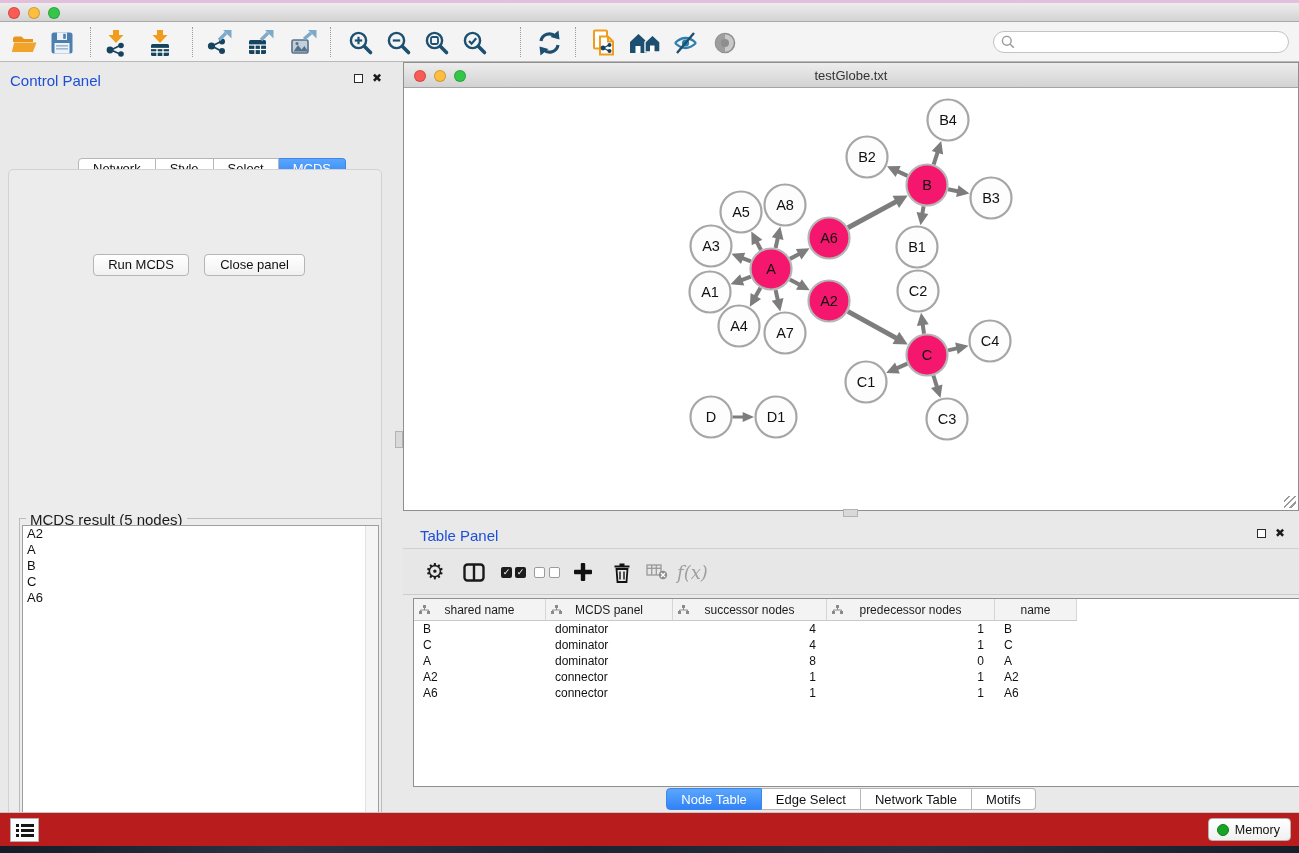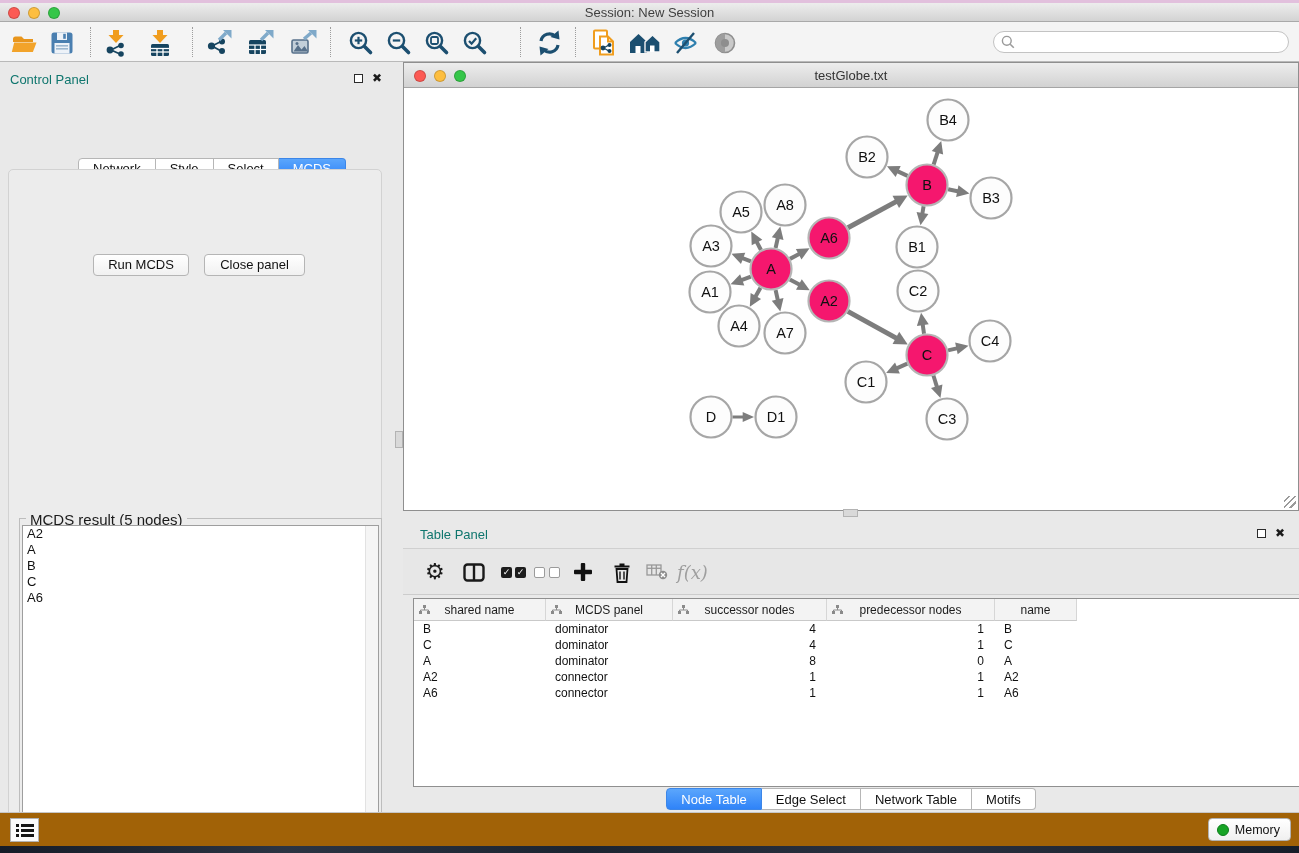"Session: New Session" div.title { html: <div>Session: New Session</div> -> none }
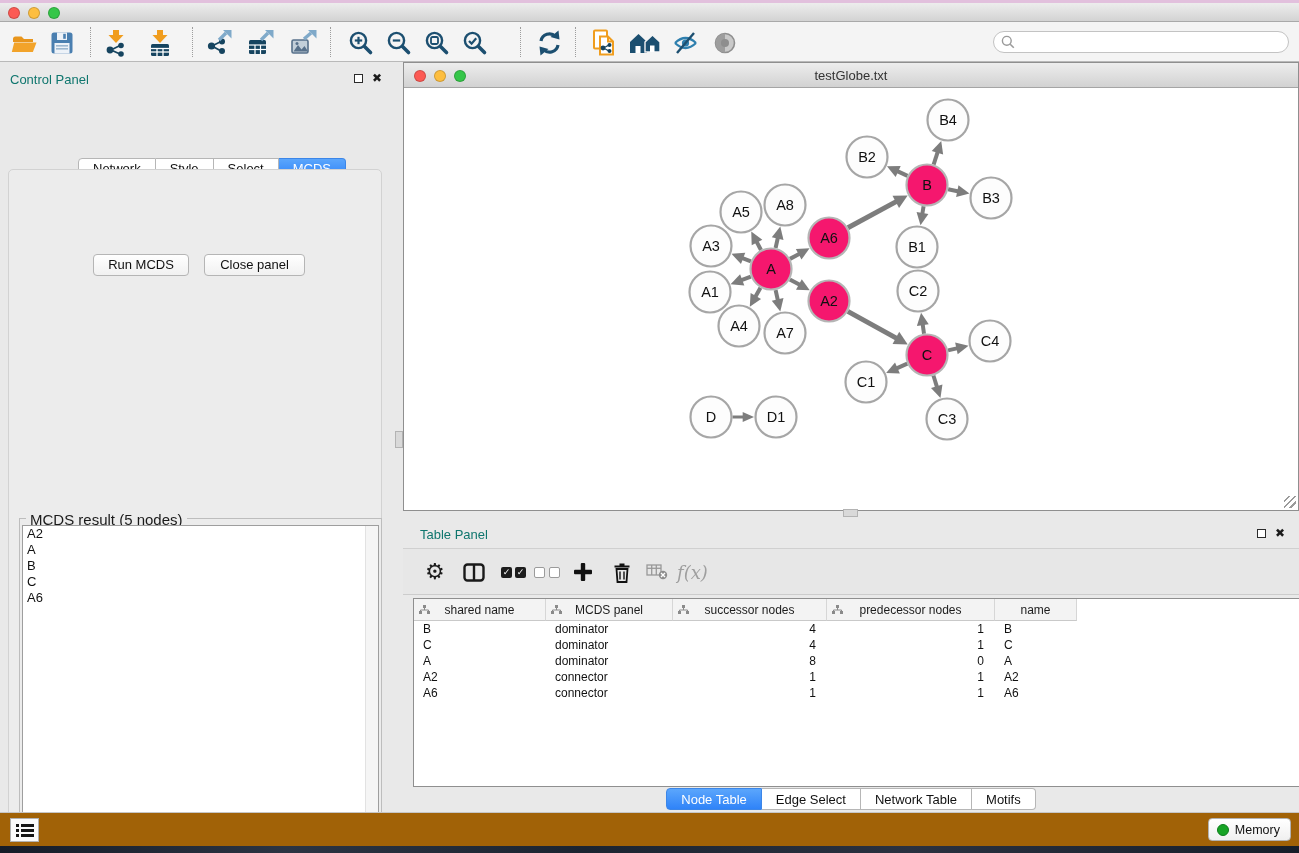"Control Panel" .panel-title { color: #0f766e -> #1d4ed8; font-size: 13px -> 15px }
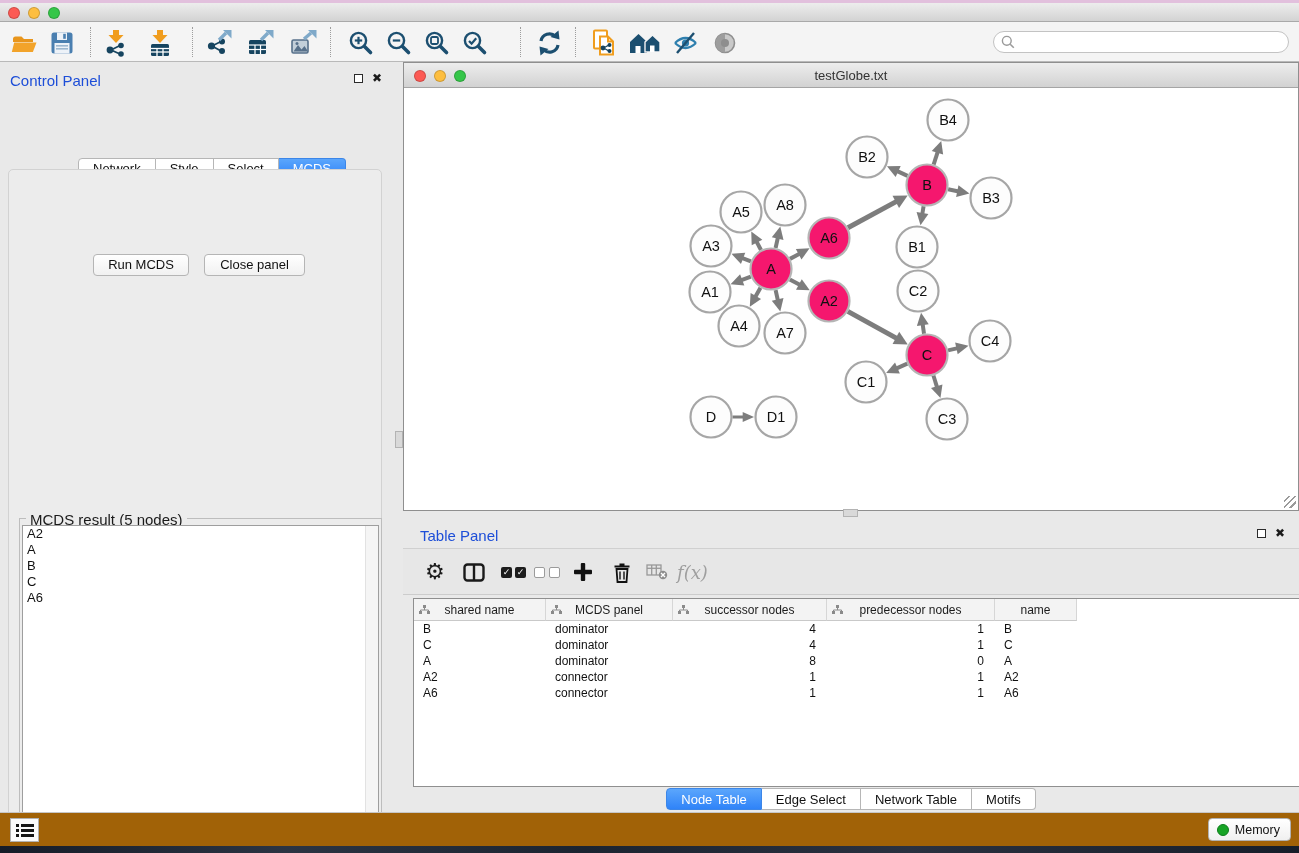"Memory" .statusbar { background: #a16207 -> #b91c1c }
